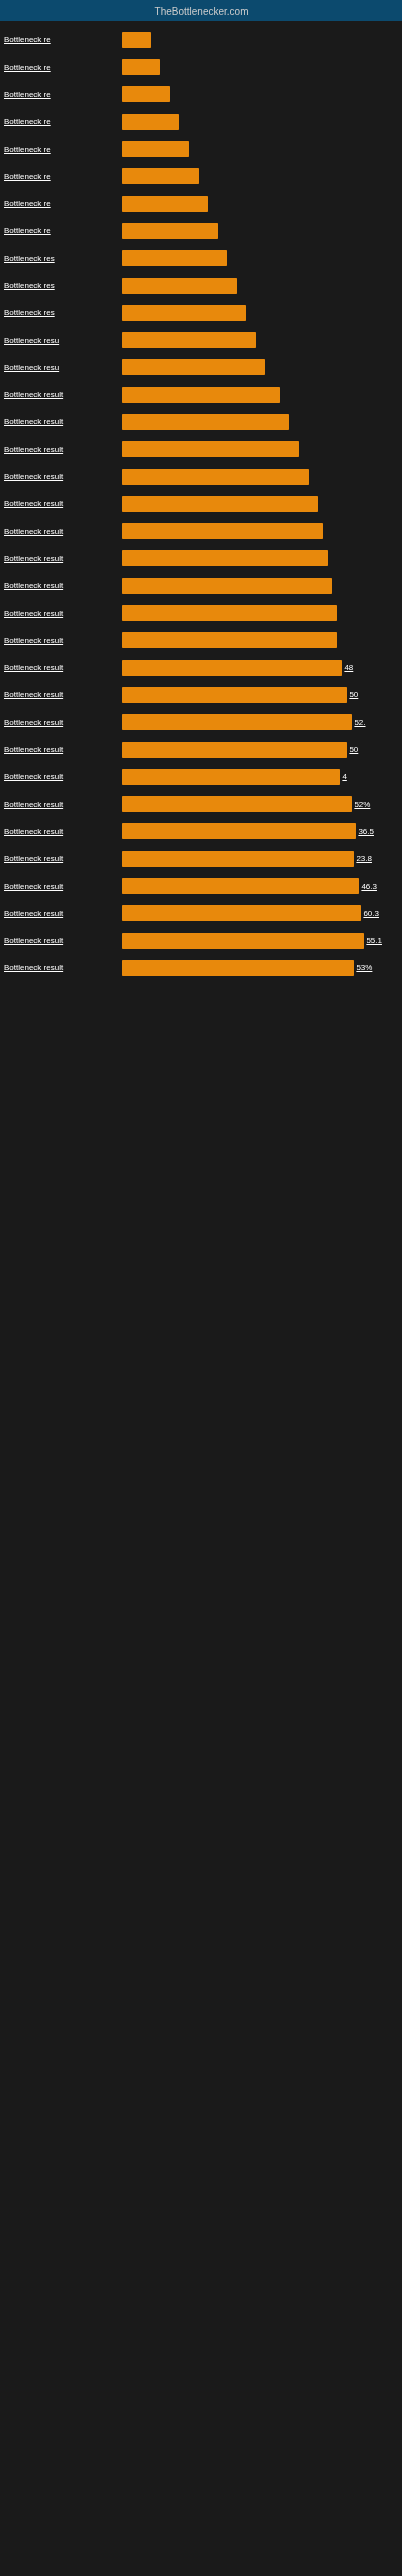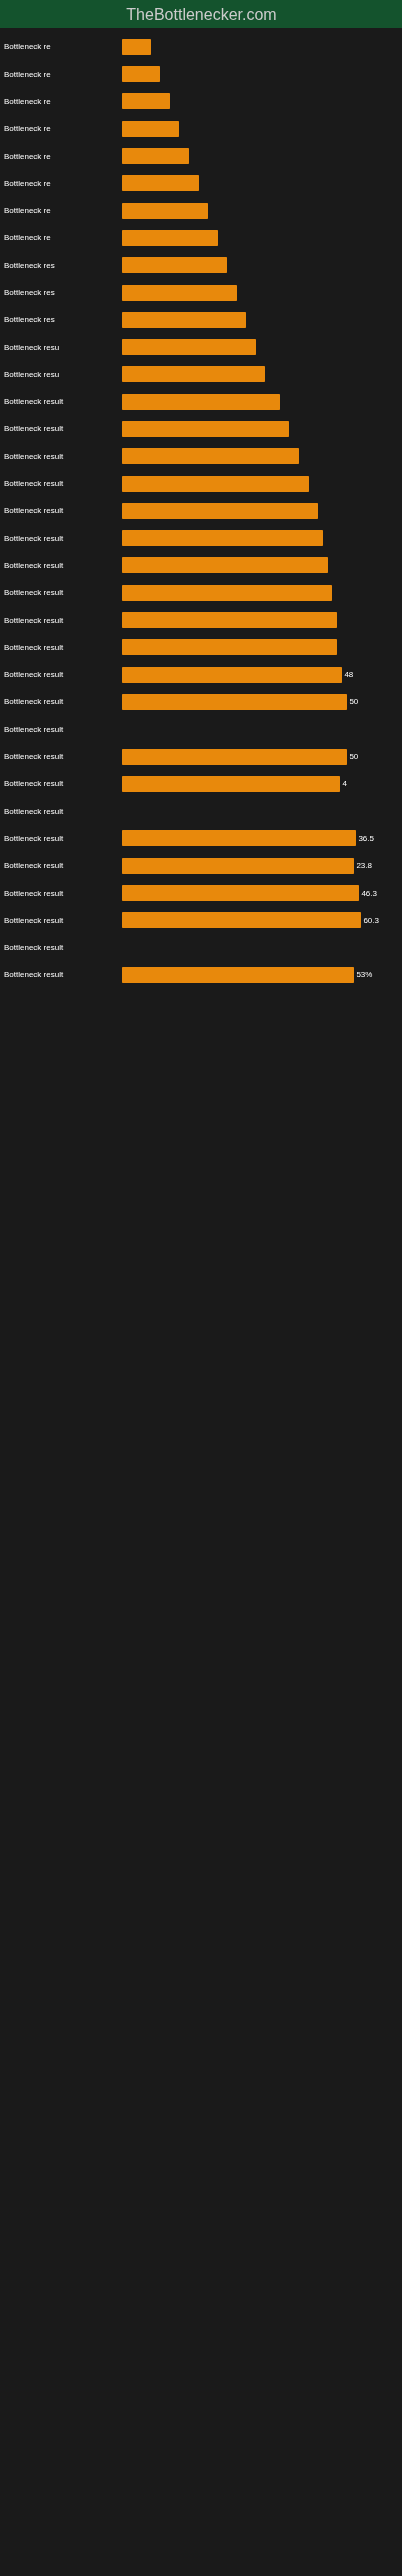"TheBottlenecker.com" .header { background: #14532d -> #0c4a6e; font-size: 16px -> 10px }
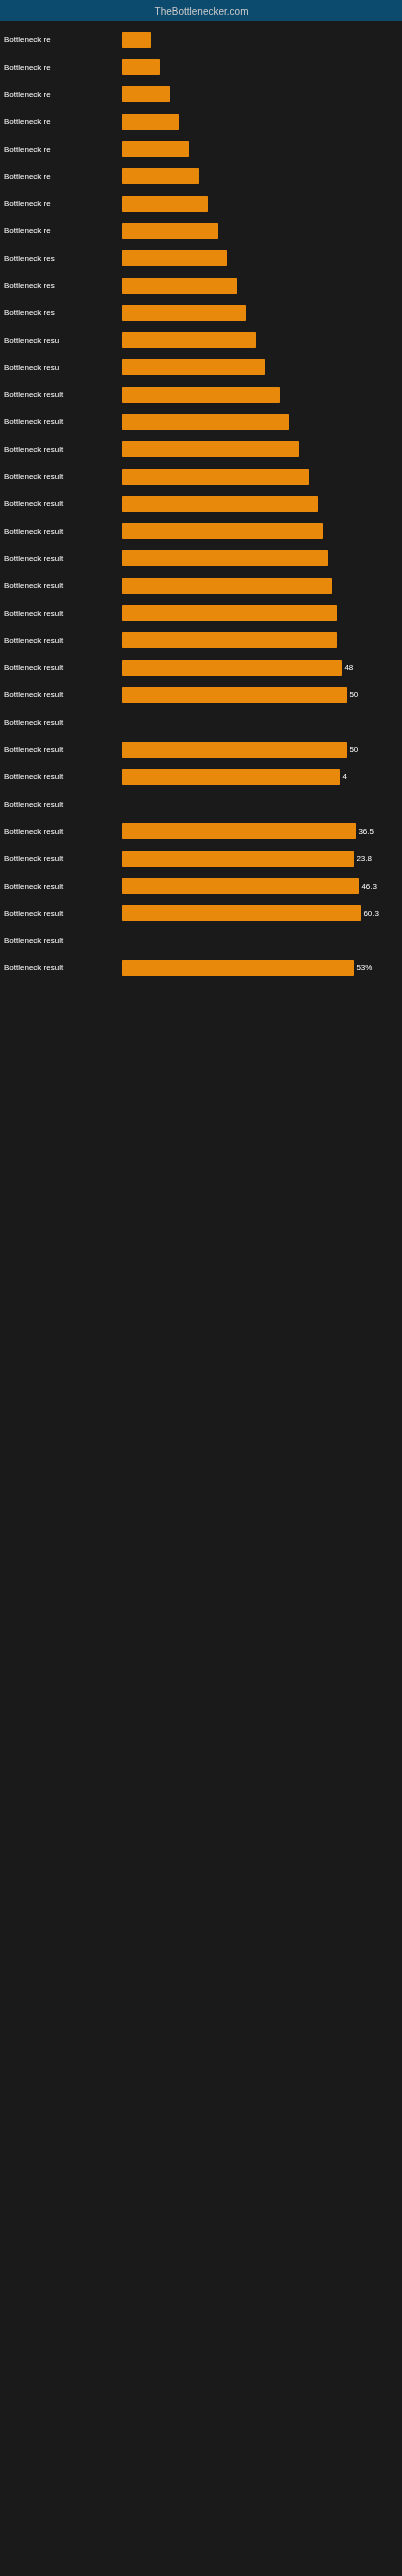"Bottleneck re" .chart-container { text-decoration: none -> underline }
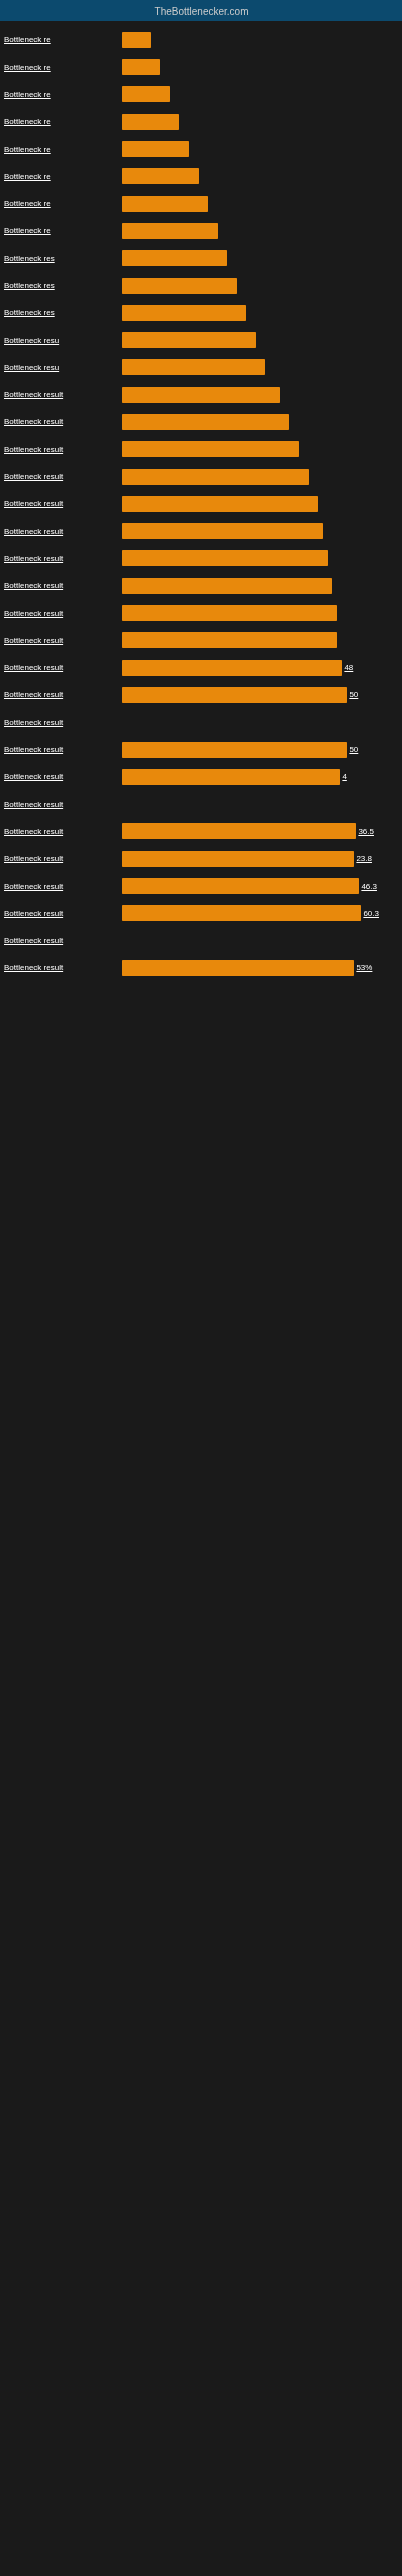"52." div.bar-wrapper { html: none -> <div> <div></div> <span>52.</span> </div> }
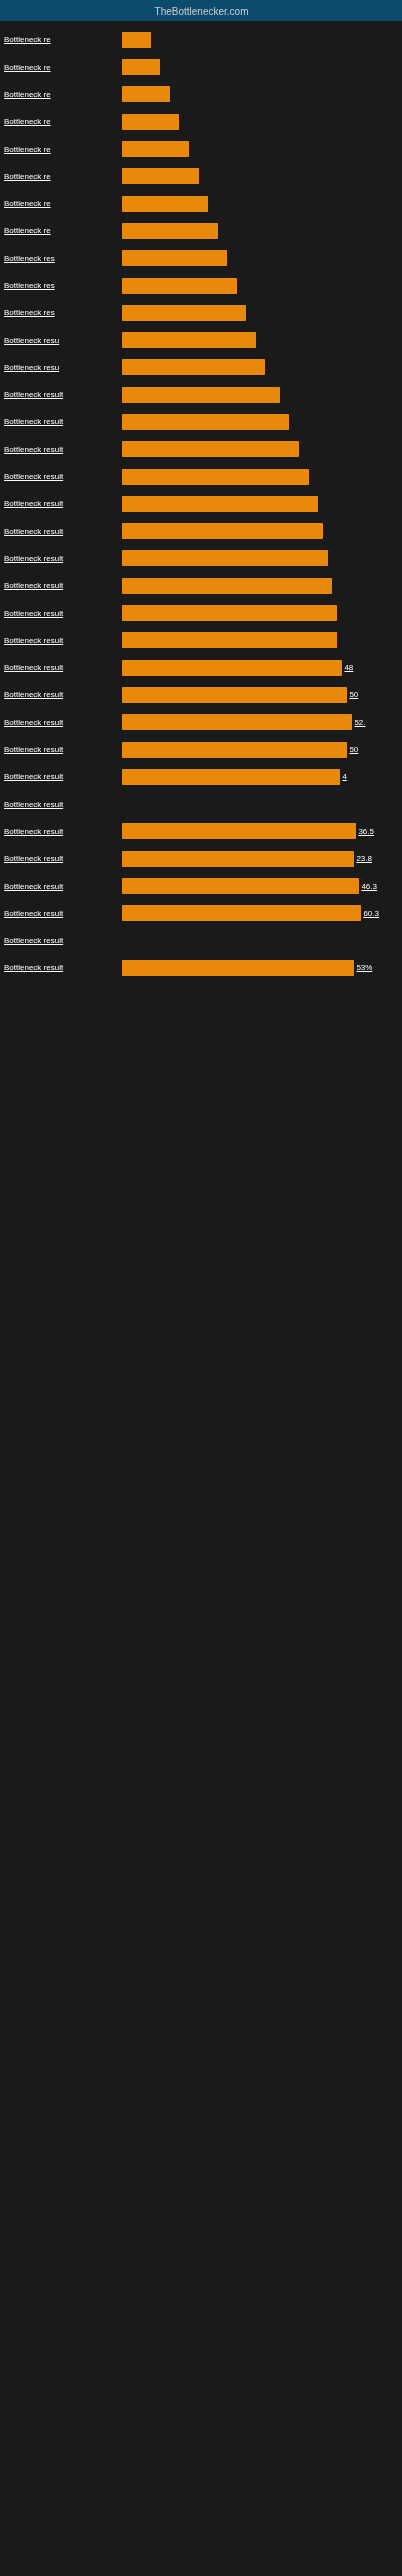"52%" div.bar-wrapper { html: none -> <div> <div></div> <span>52%</span> </div> }
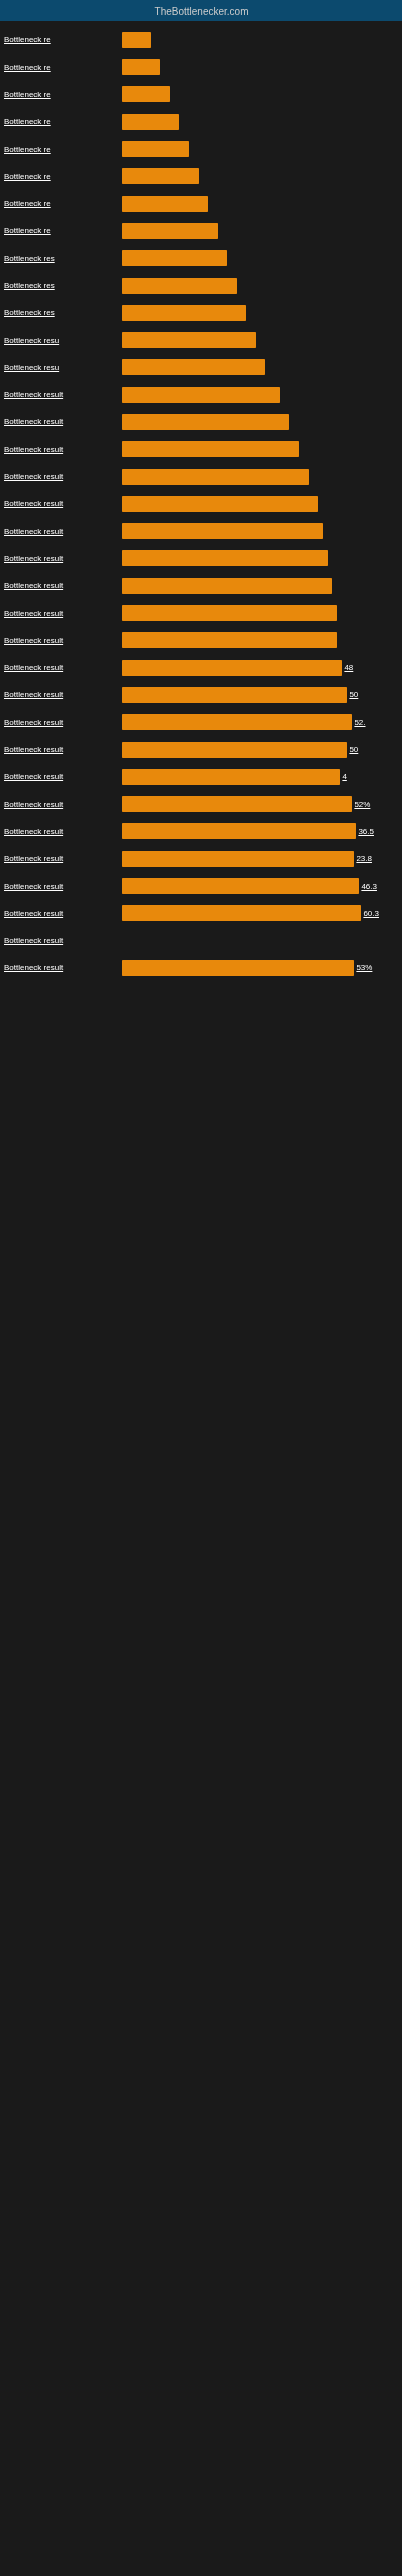"55.1" div.bar-wrapper { html: none -> <div> <div></div> <span>55.1</span> </div> }
